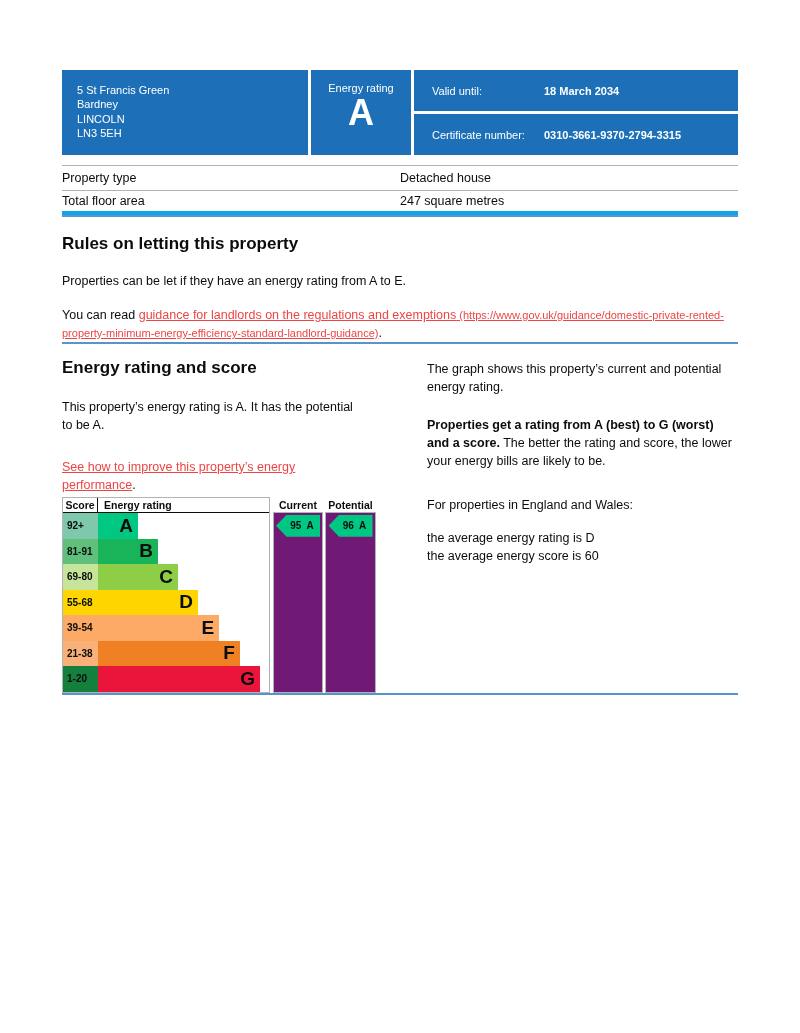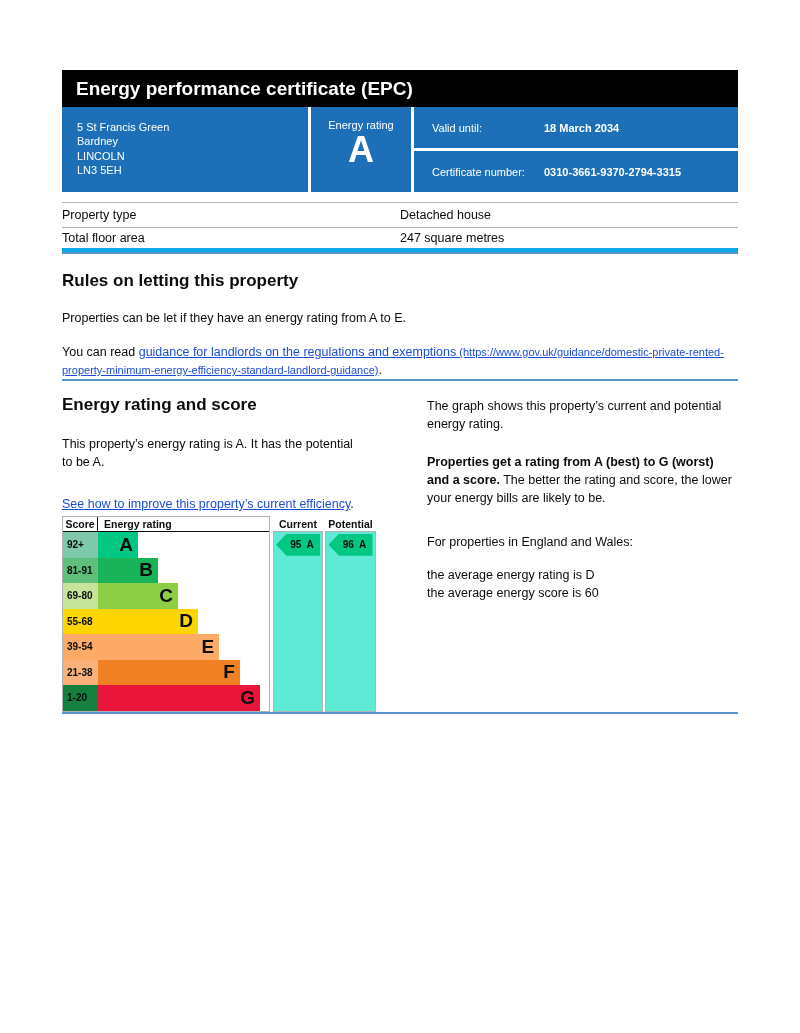"Energy performance certificate (EPC)" div.title-bar { html: <div> <h1>Energy performance certificate (EPC)</h1> </div> -> none }
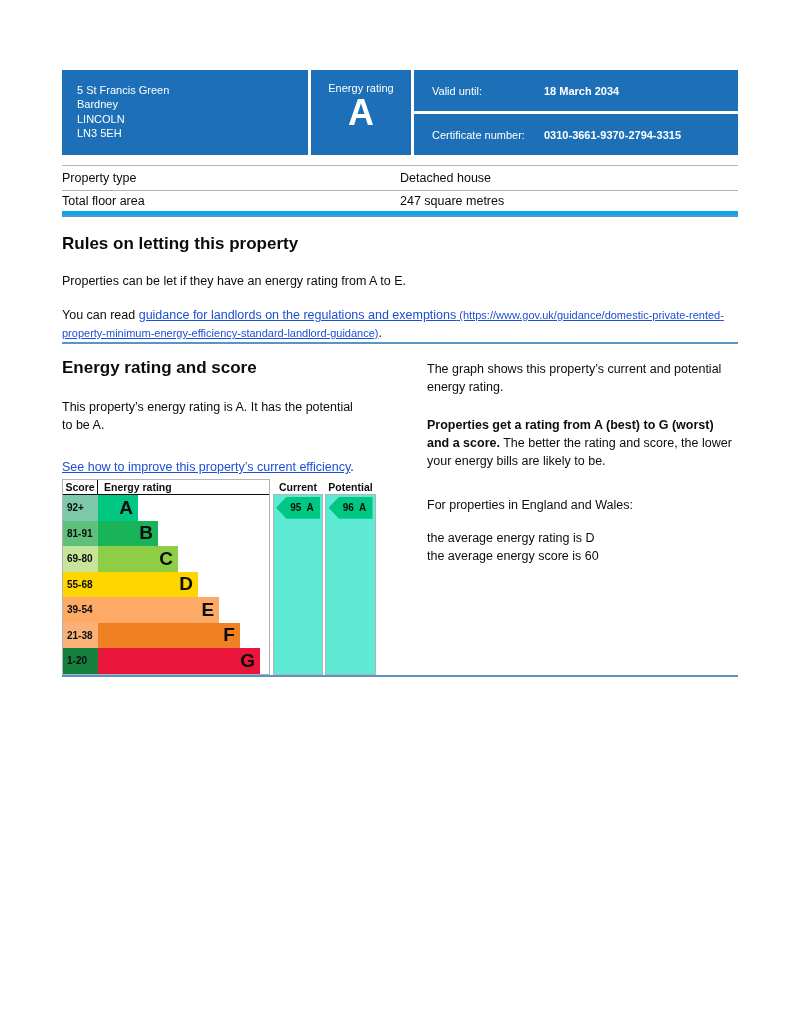"guidance for landlords on the" a { color: #1d4ed8 -> #ef4444 }
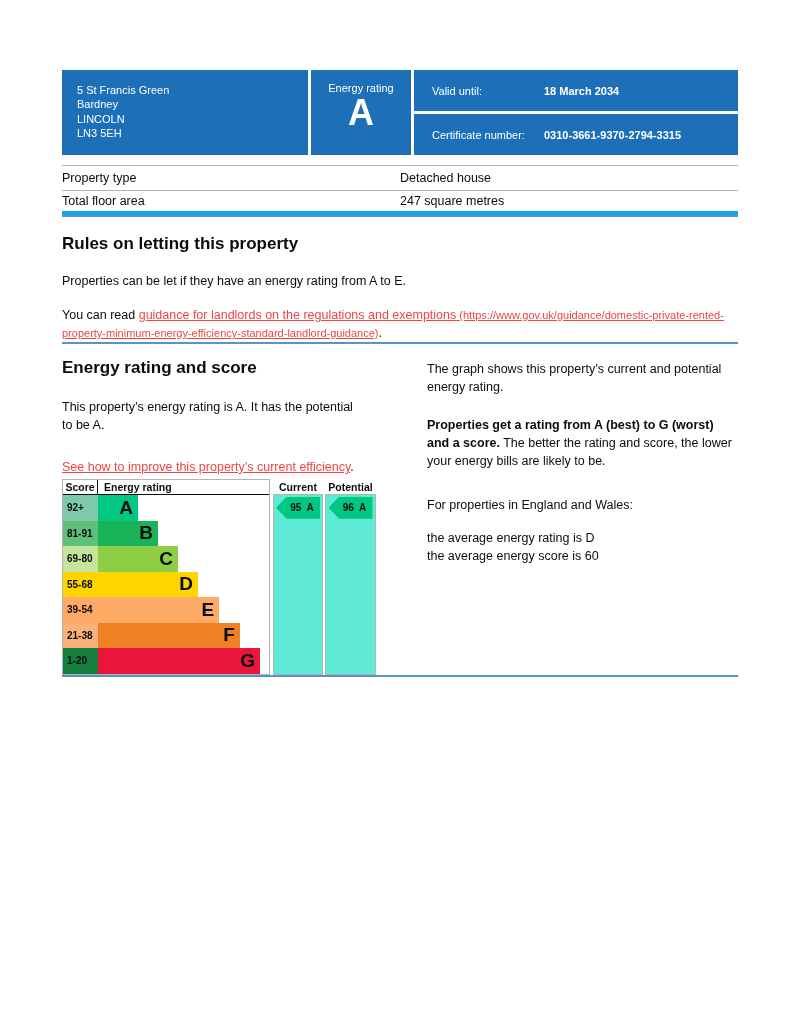"See how to improve this" a { text: current efficiency -> energy performance }
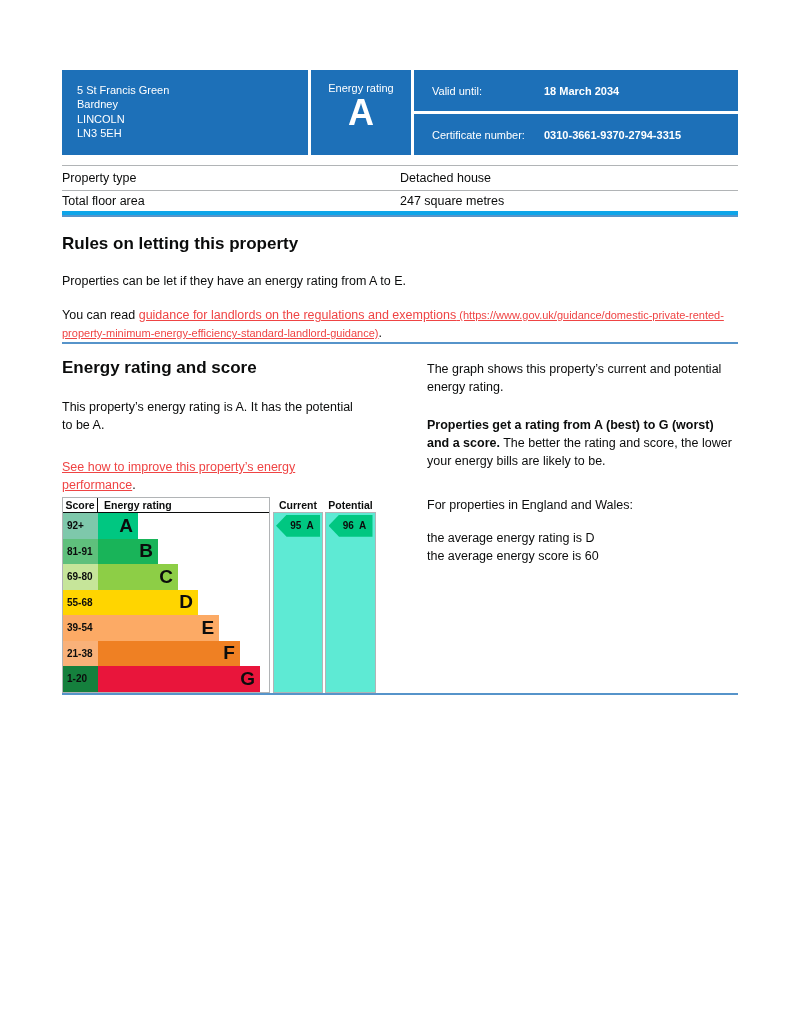"95" .side-box { background: #5eead4 -> #701a75 }
